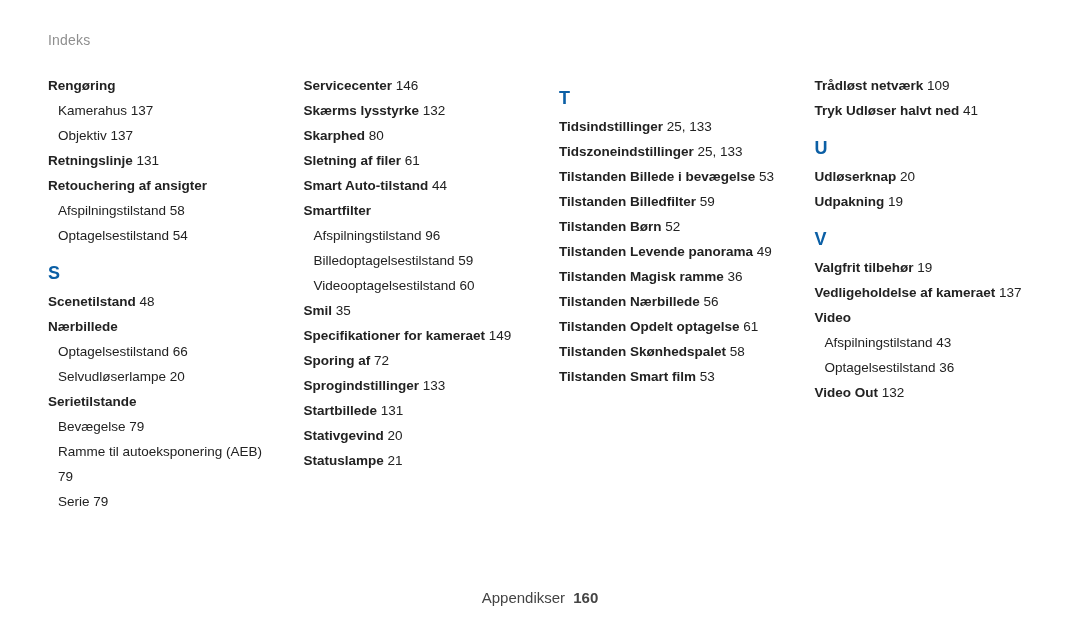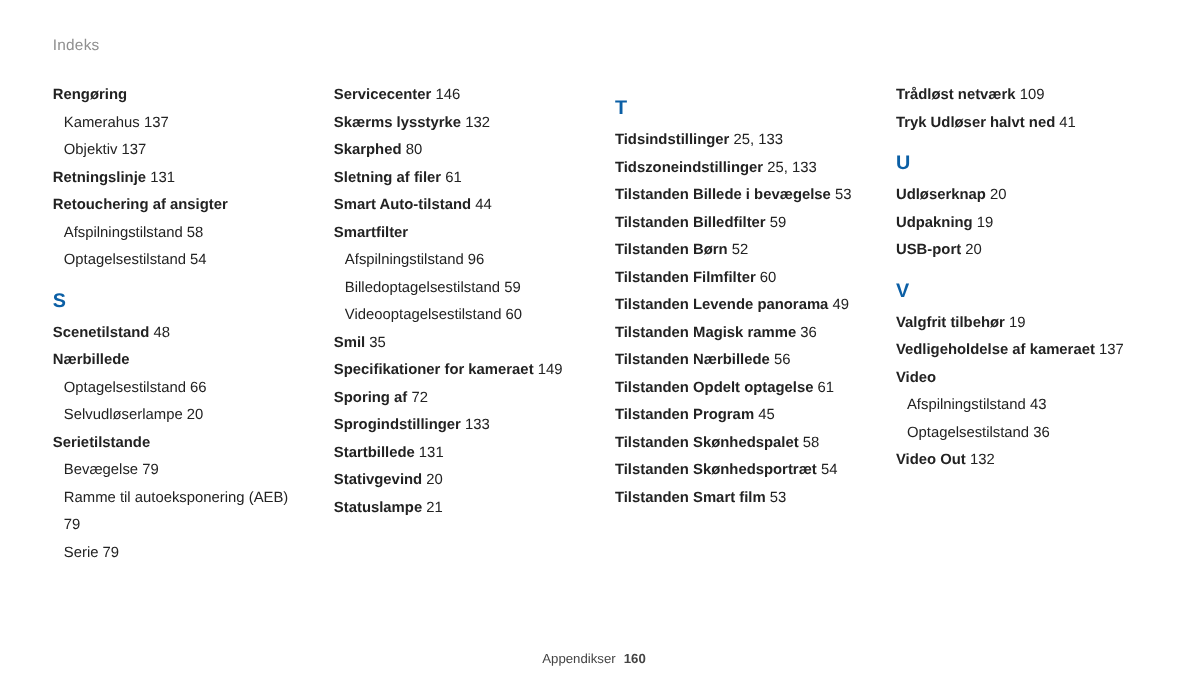"USB-port 20" div.entry-line { html: <div>USB-port <span>20</span></div> -> none }
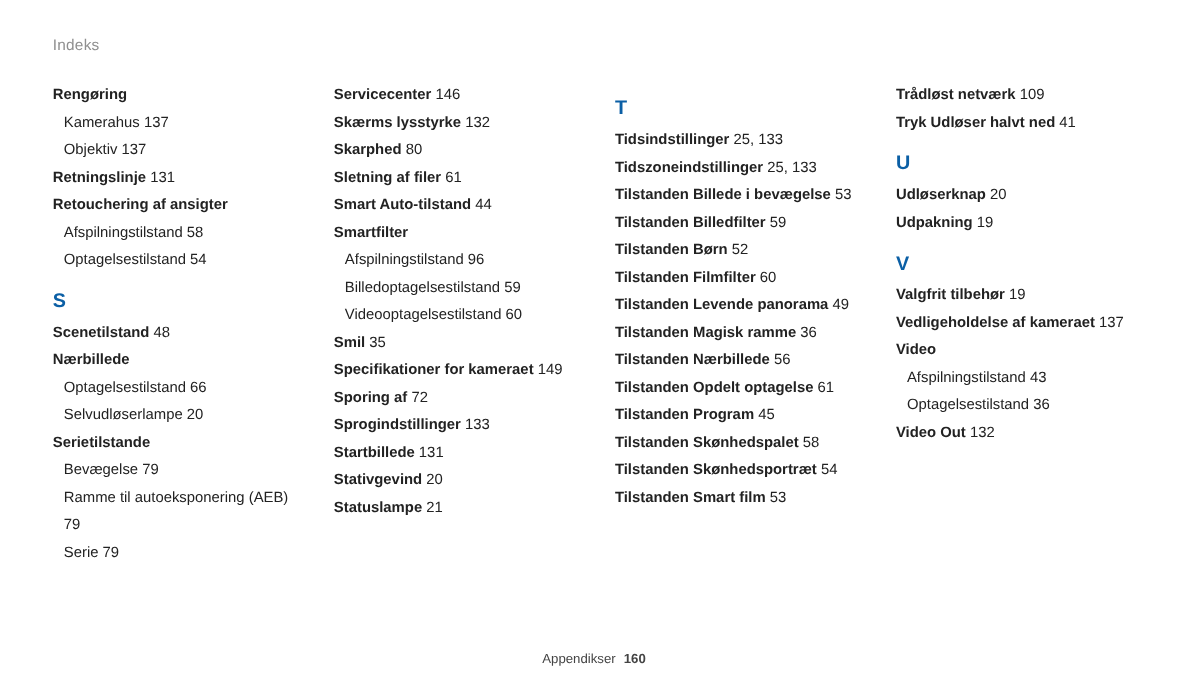"Tilstanden Filmfilter 60" div.entry-line { html: <div>Tilstanden Filmfilter <span>60</span></div> -> none }
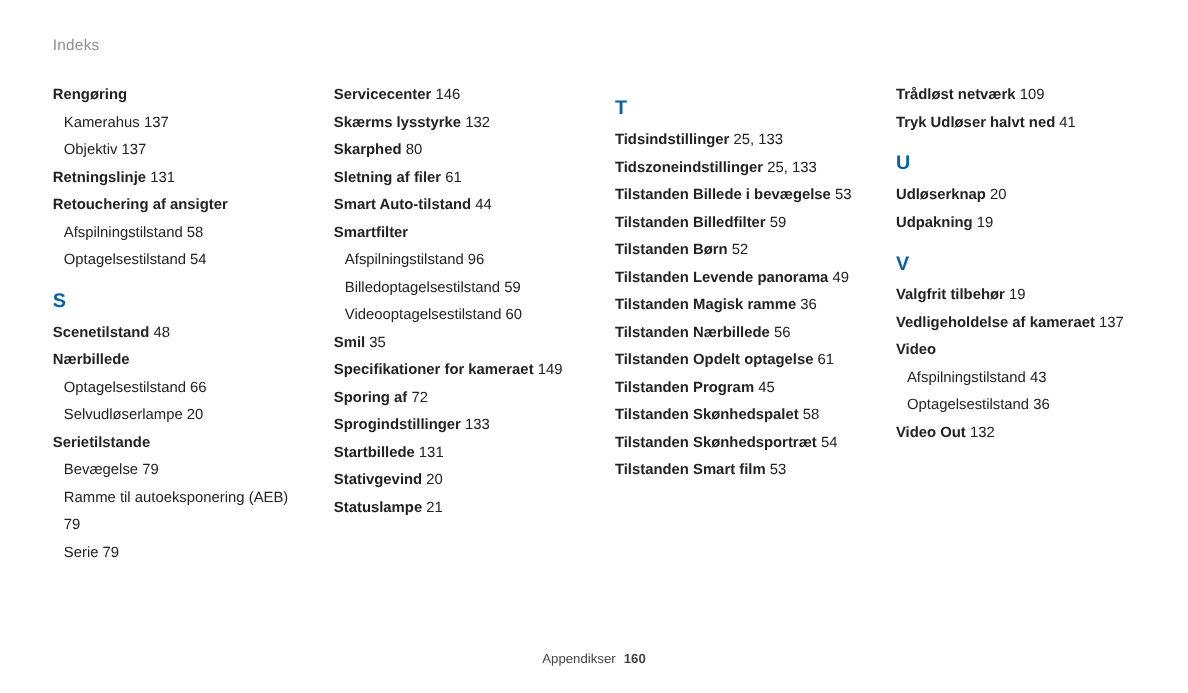"Tilstanden Program 45" div.entry-line { html: <div>Tilstanden Program <span>45</span></div> -> none }
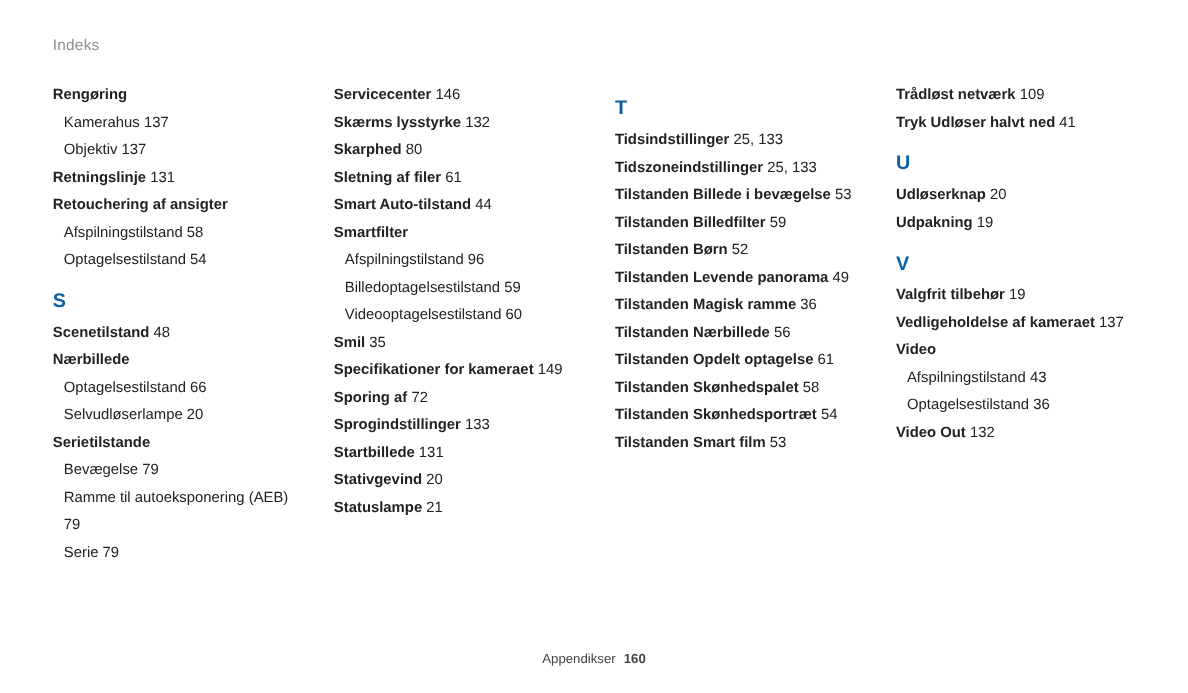"Tilstanden Skønhedsportræt 54" div.entry-line { html: <div>Tilstanden Skønhedsportræt <span>54</span></div> -> none }
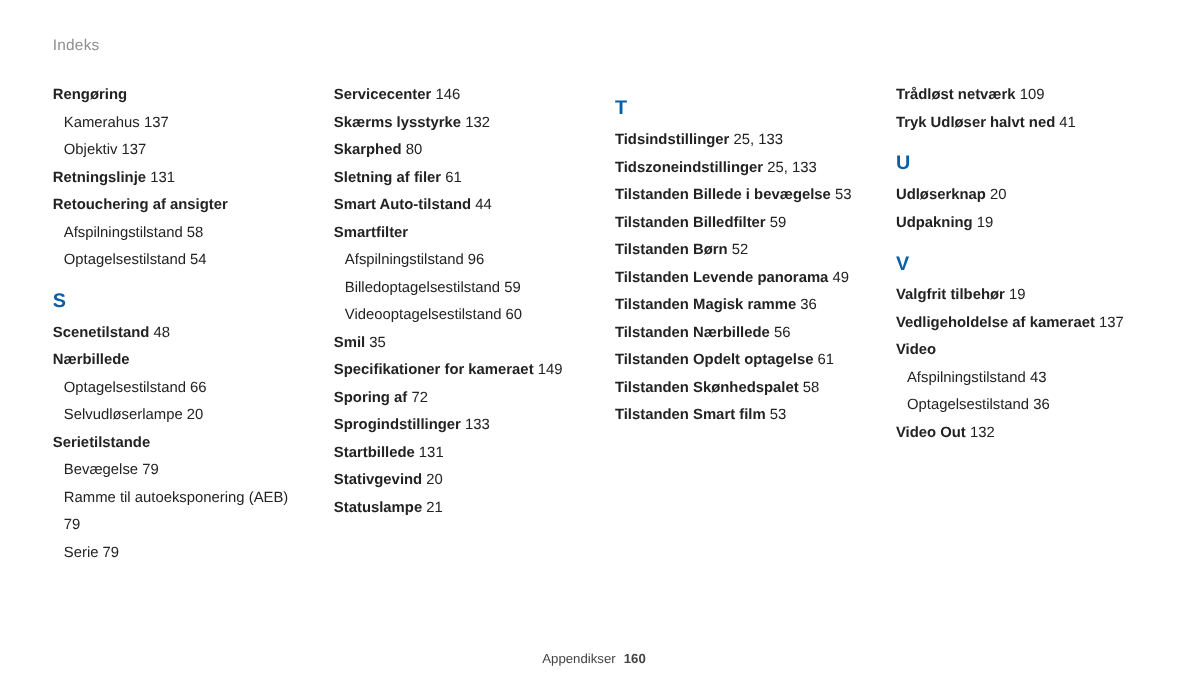"Appendikser 160" .footer { font-size: 12px -> 15px }
